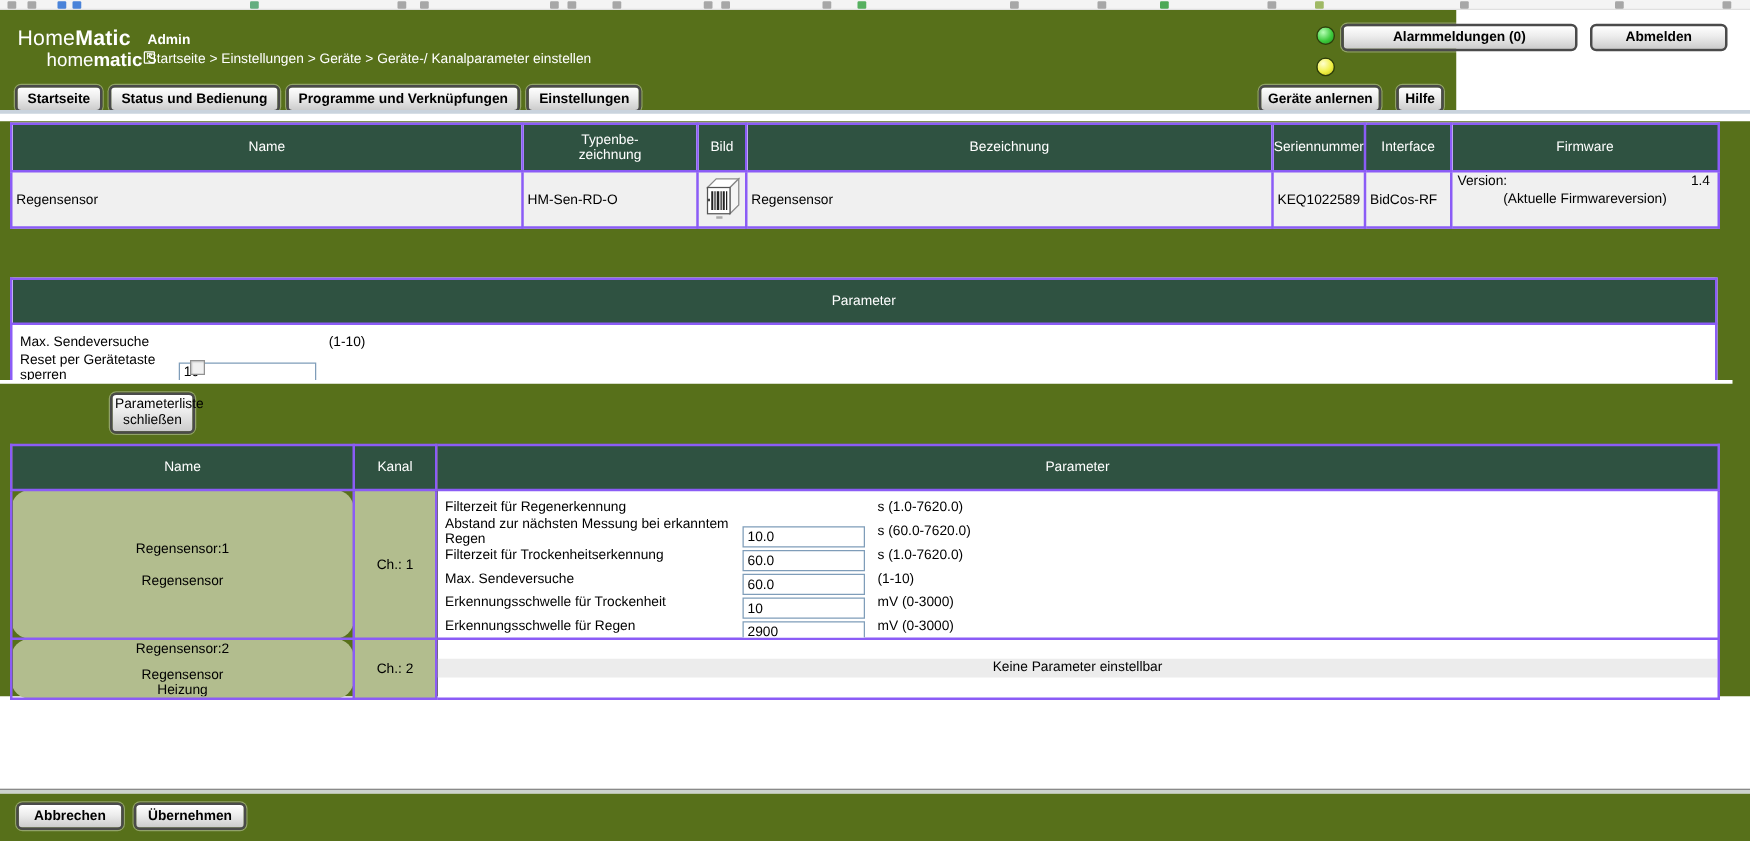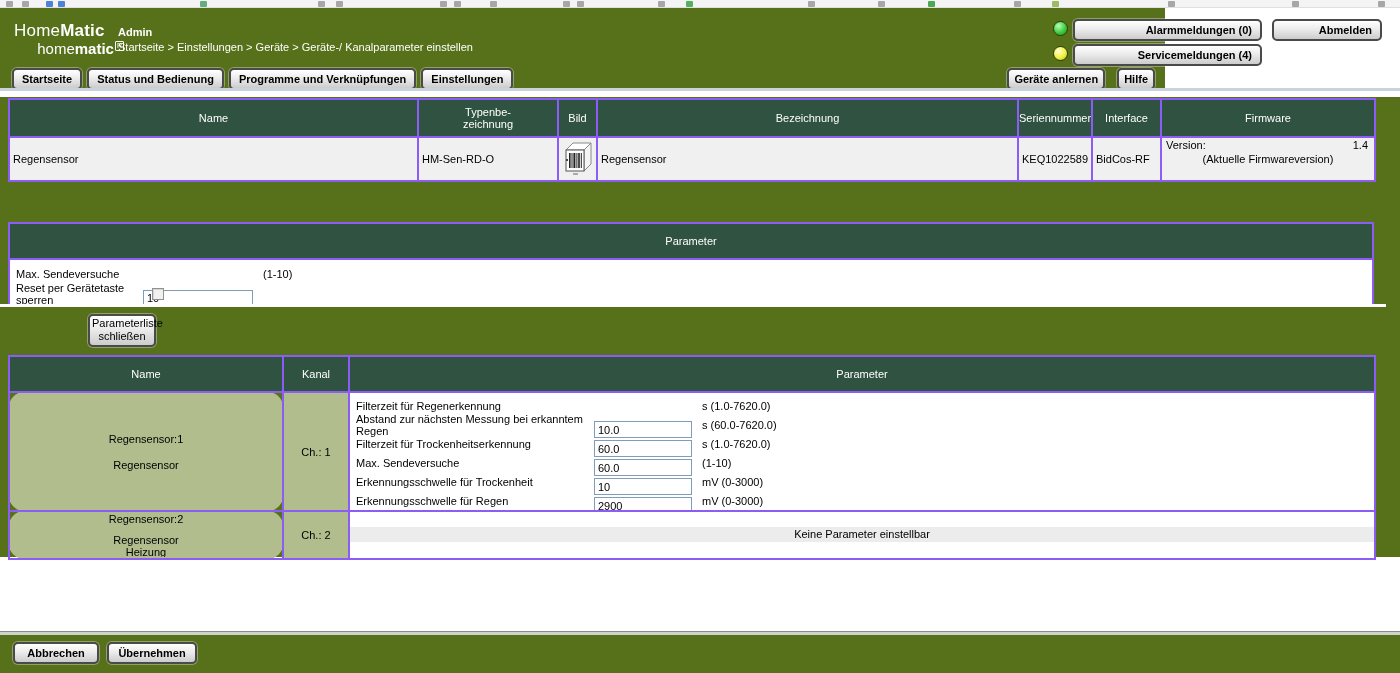"Alarmmeldungen (0)" .btn-abs { text-align: right -> none }
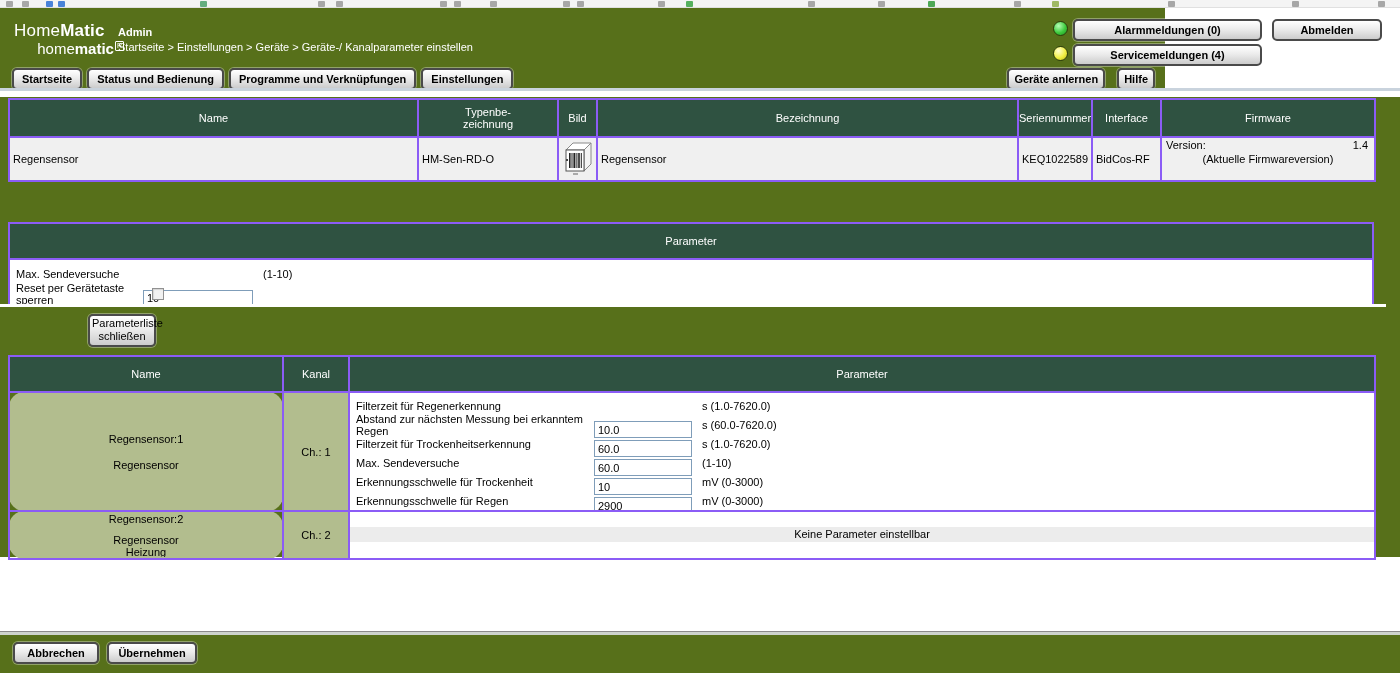"Servicemeldungen (4)" div.btn { html: <div>Servicemeldungen (4)</div> -> none }
